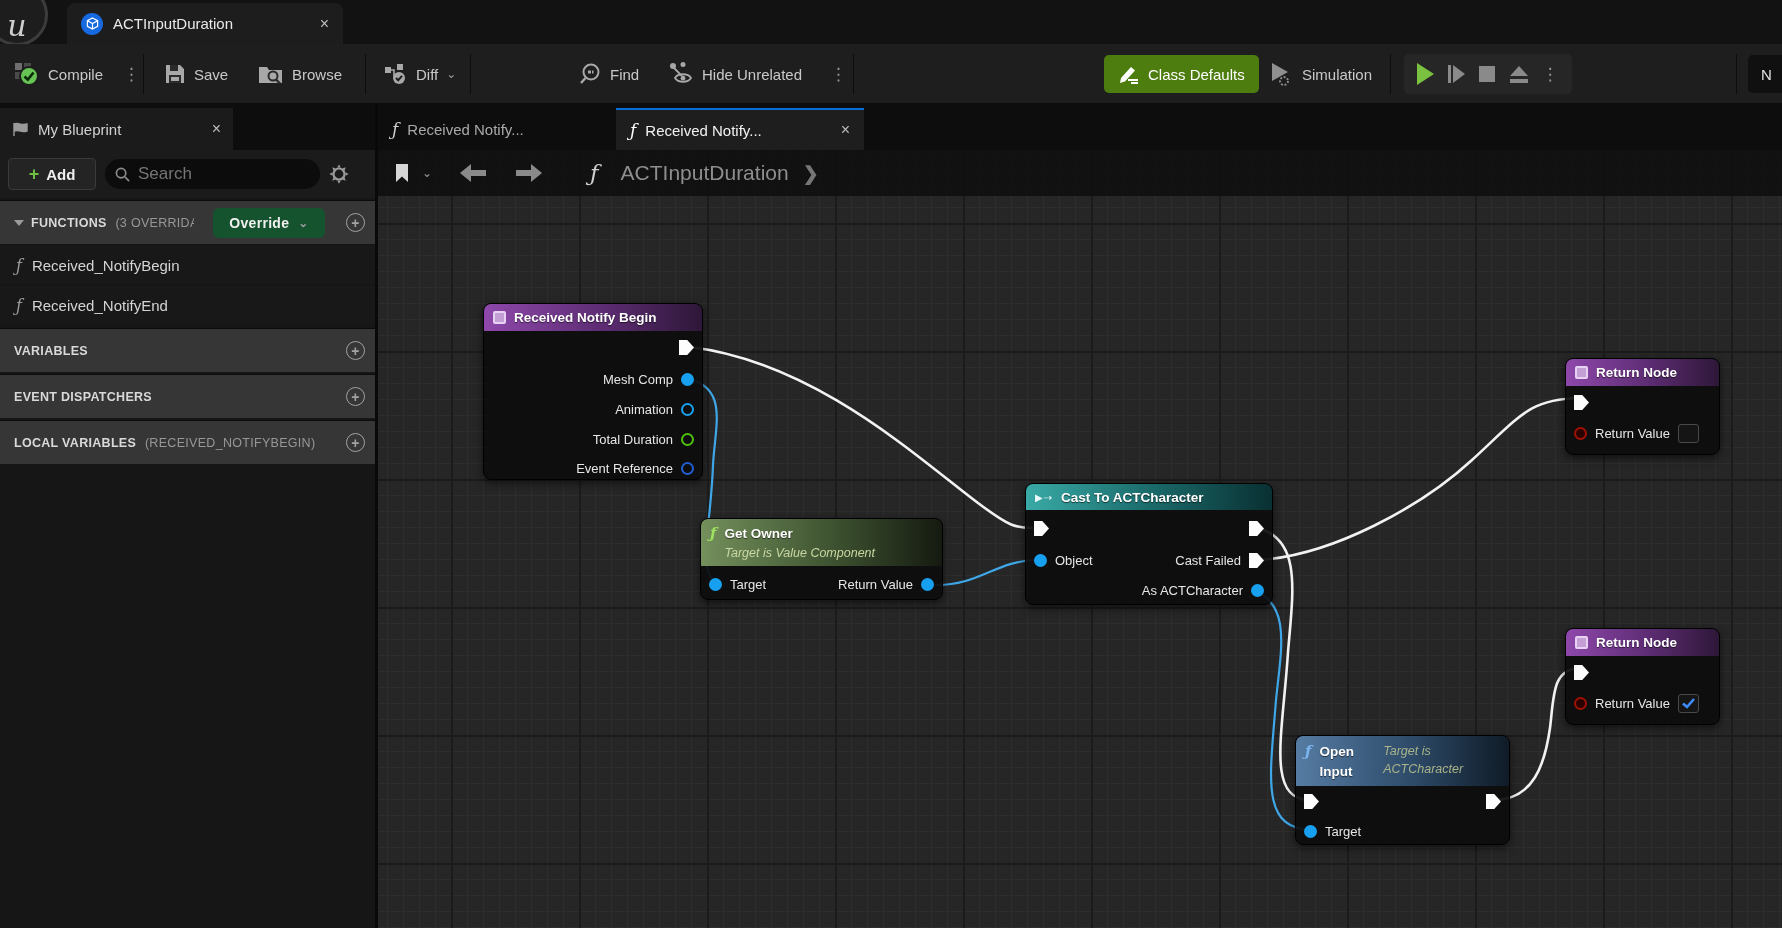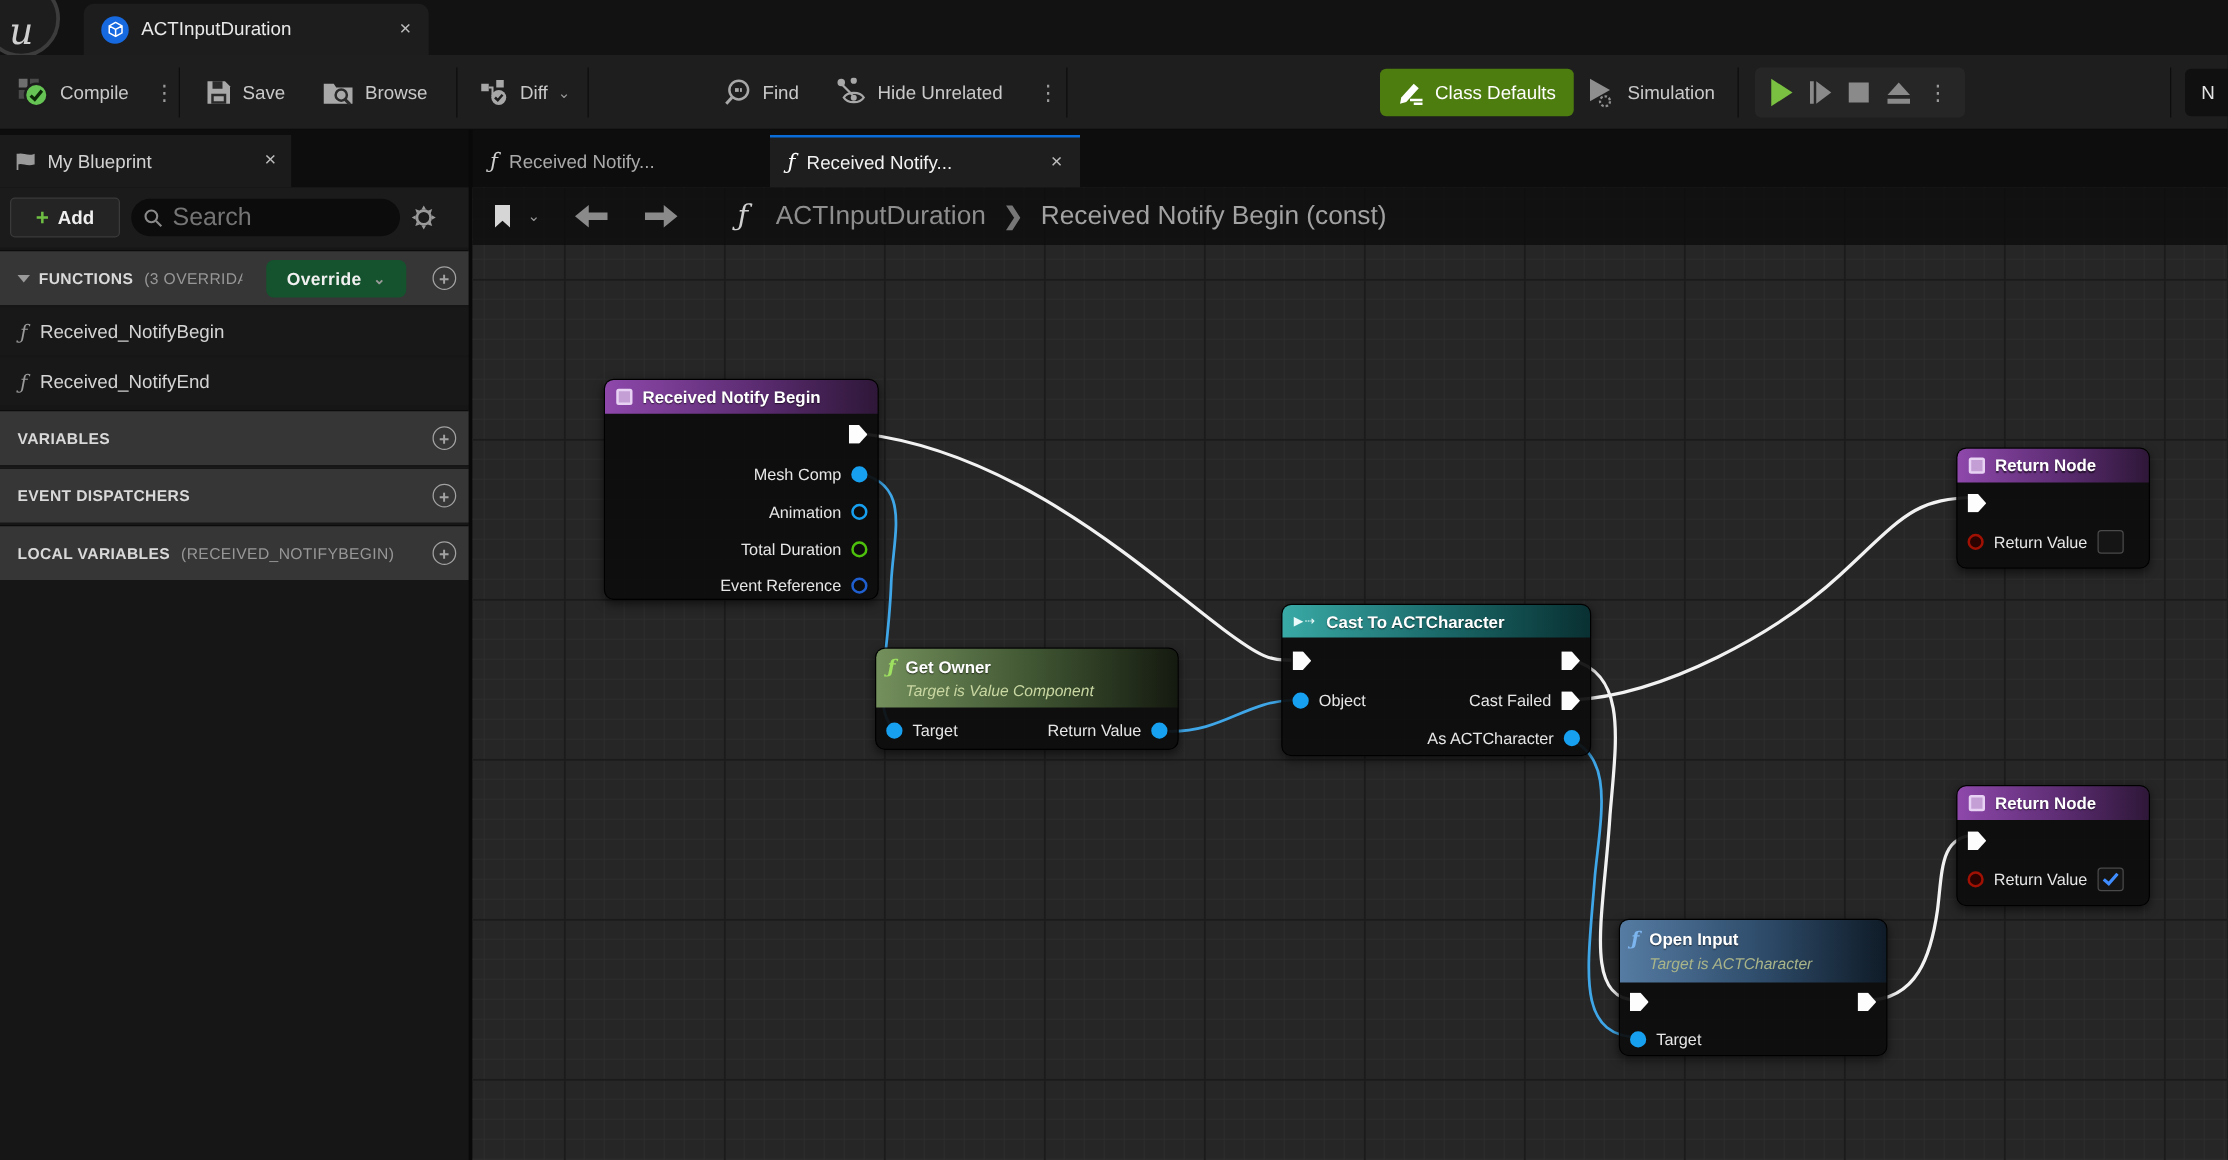"Search" #search-pill input { font-size: 20px -> 17px }
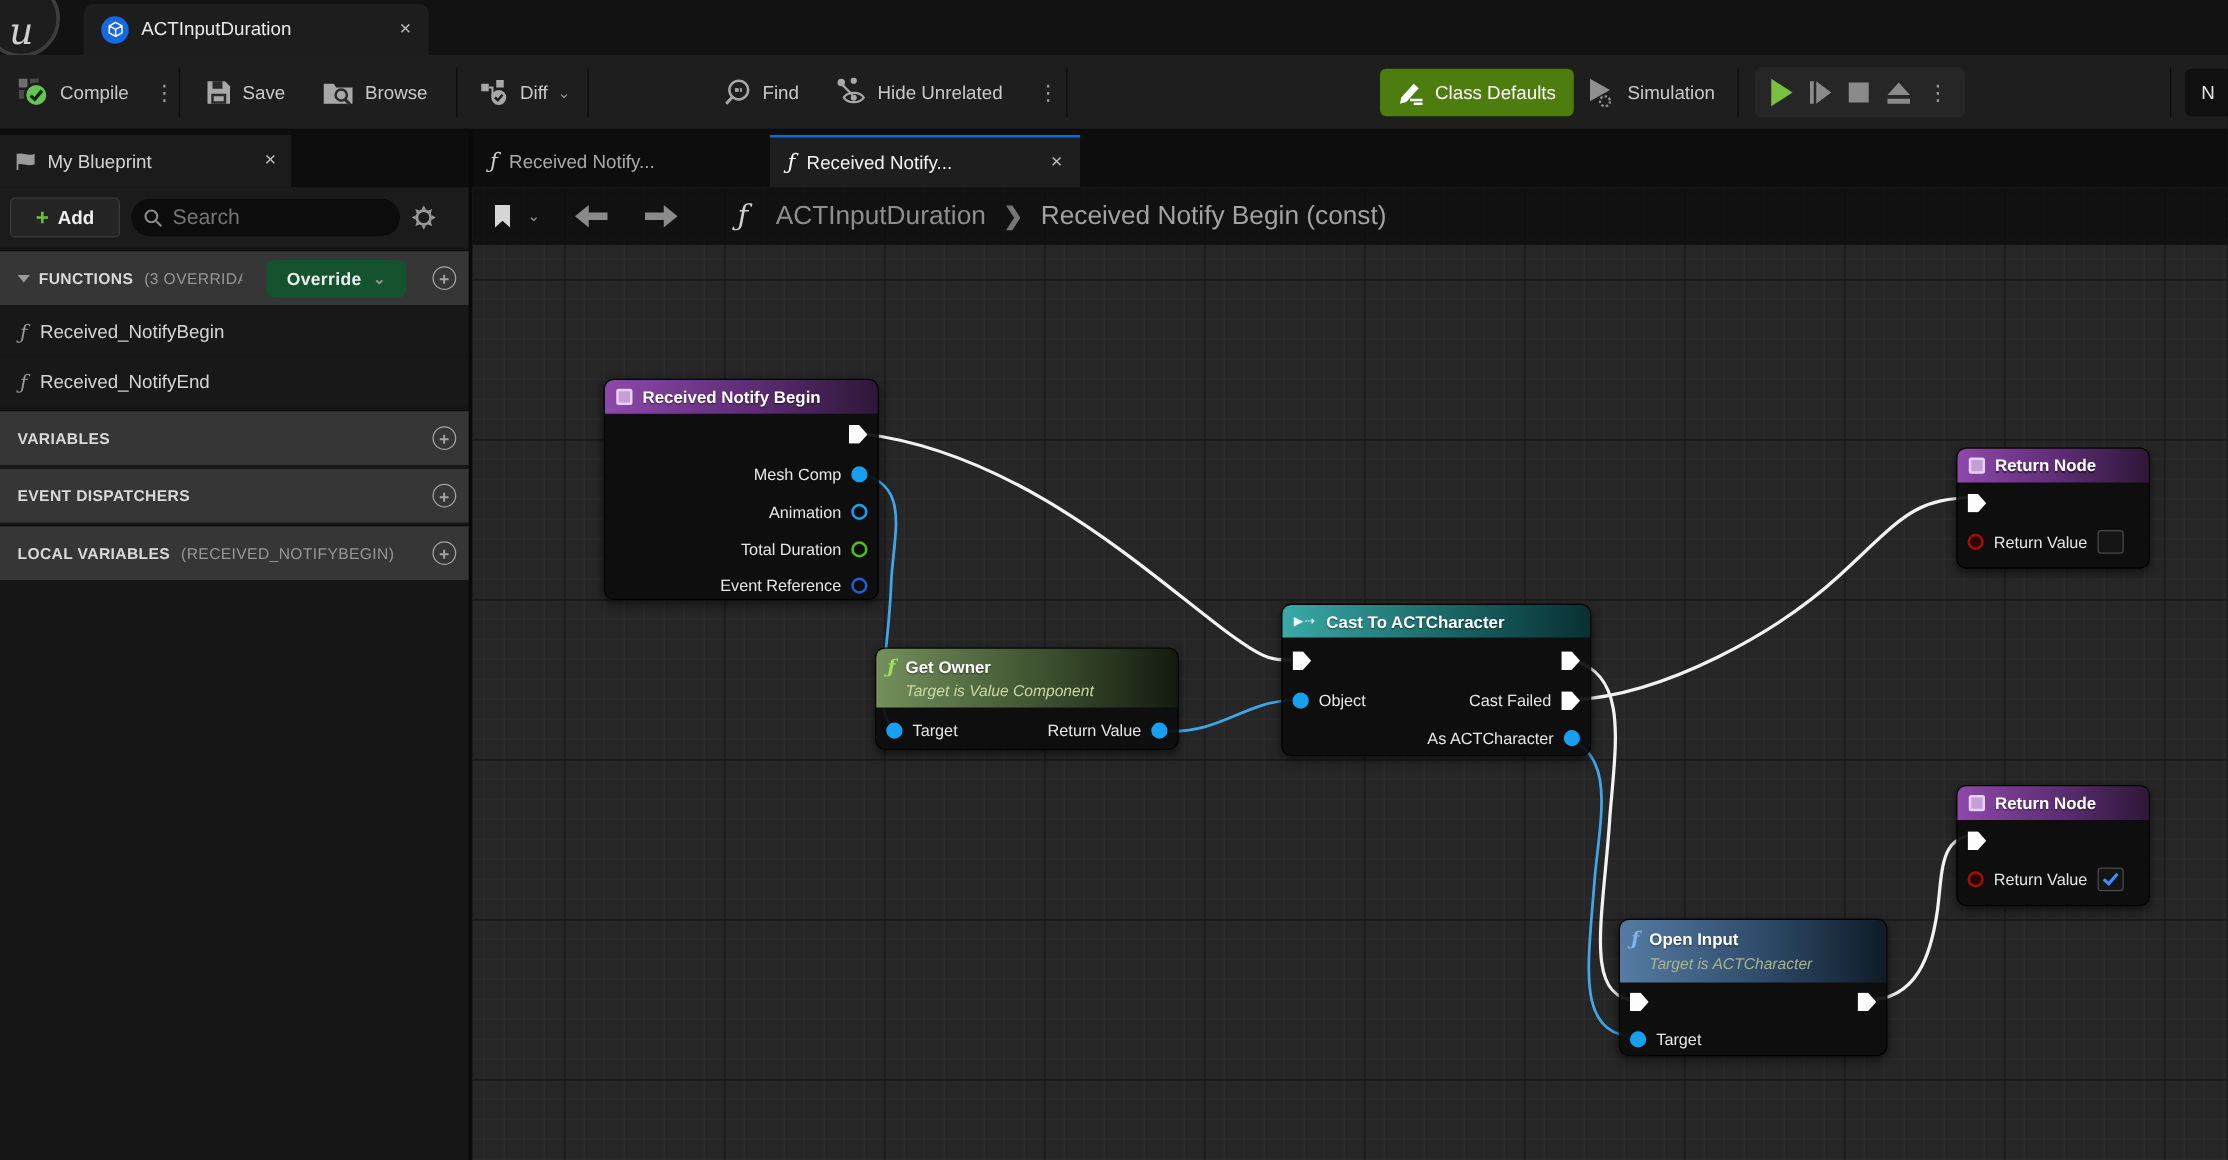"Received Notify Begin (const)" span.crumb-cur { html: <span>Received Notify Begin (const)</span> -> none }
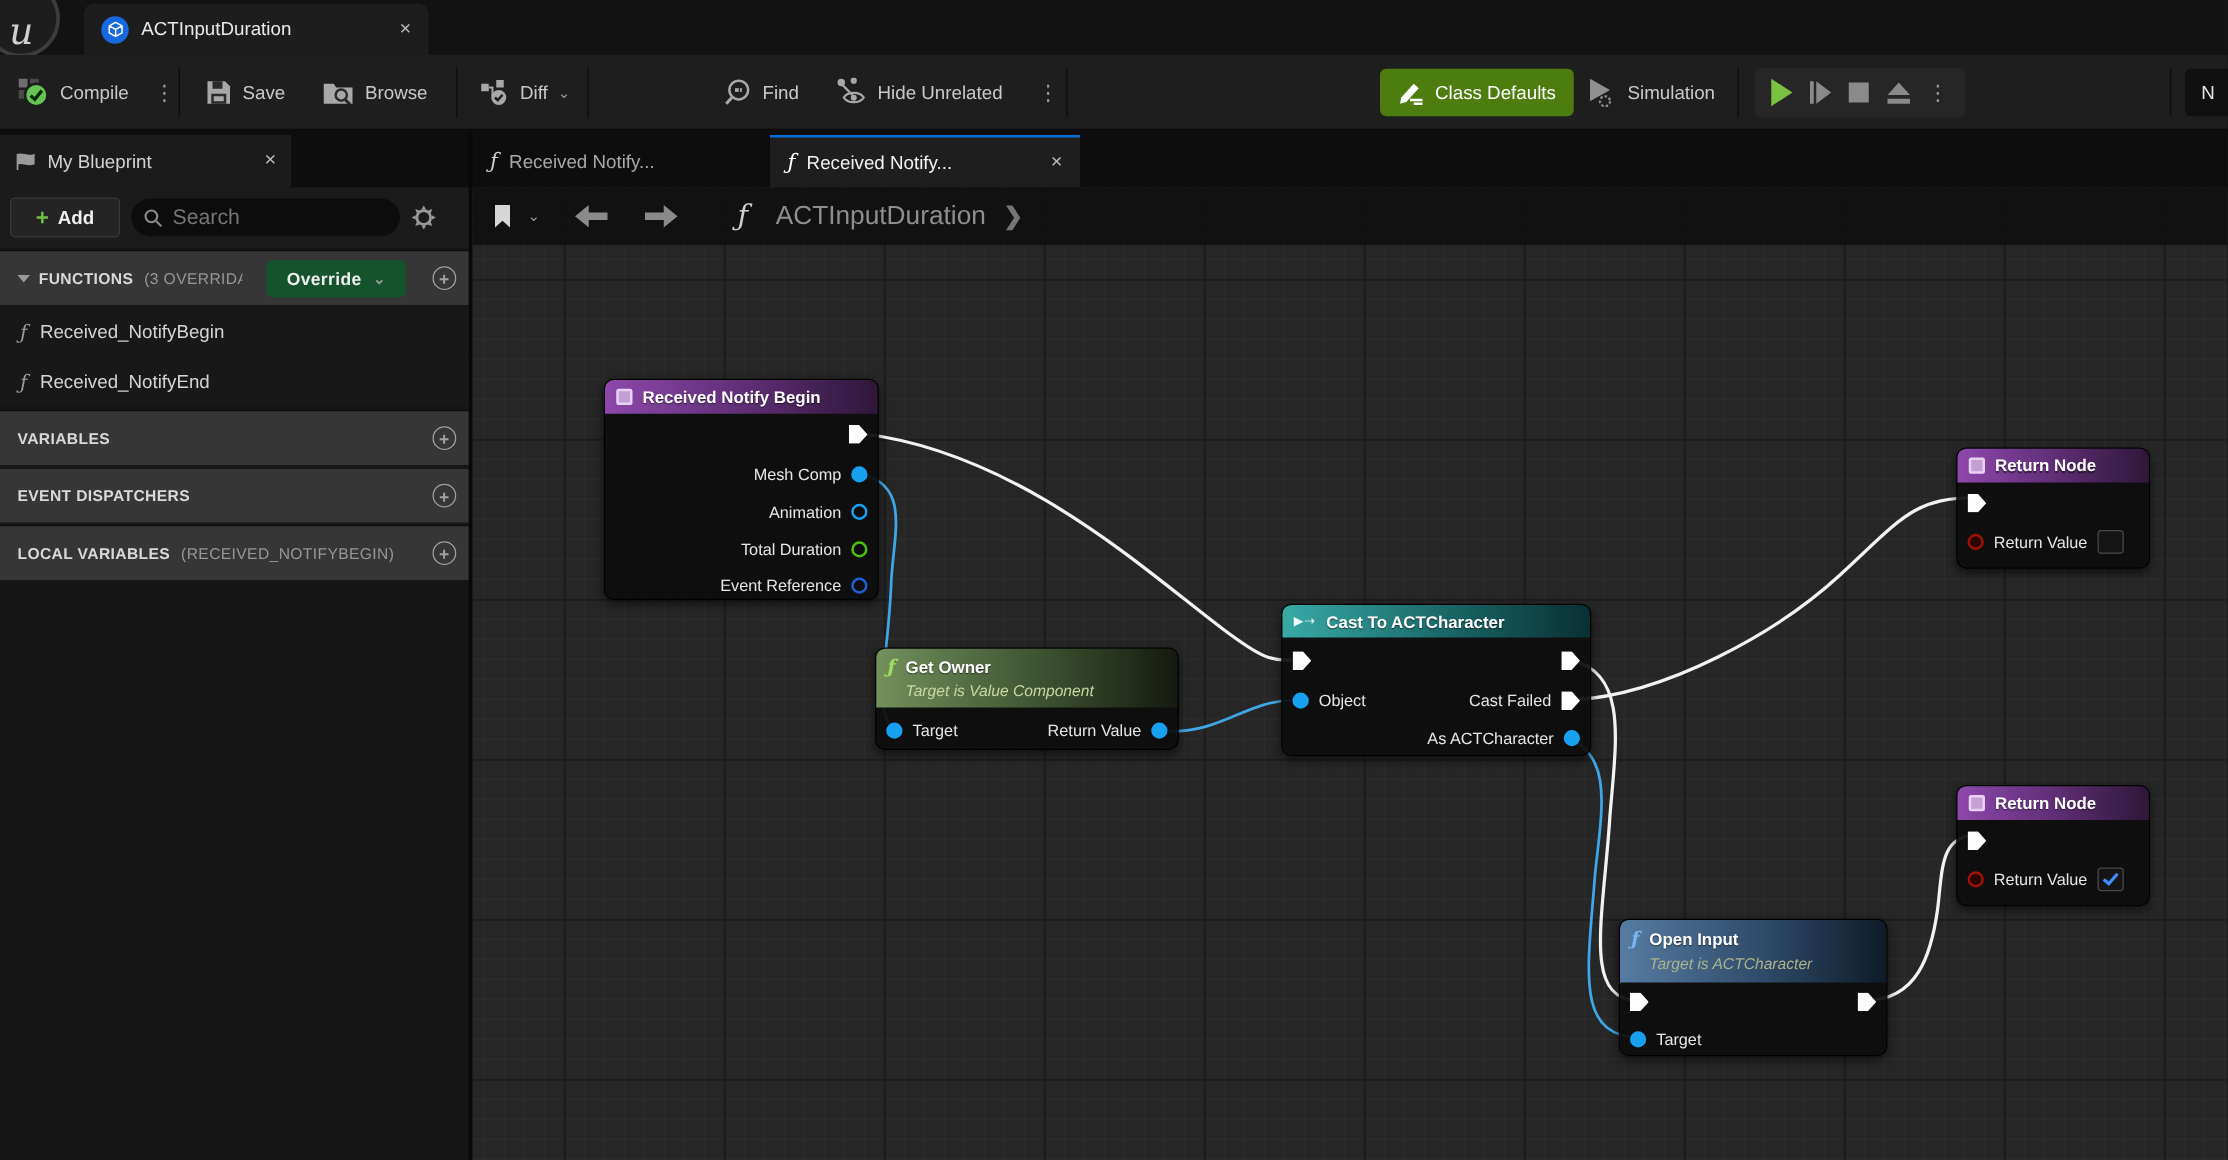"Open Input" span { flex-direction: column -> row }
